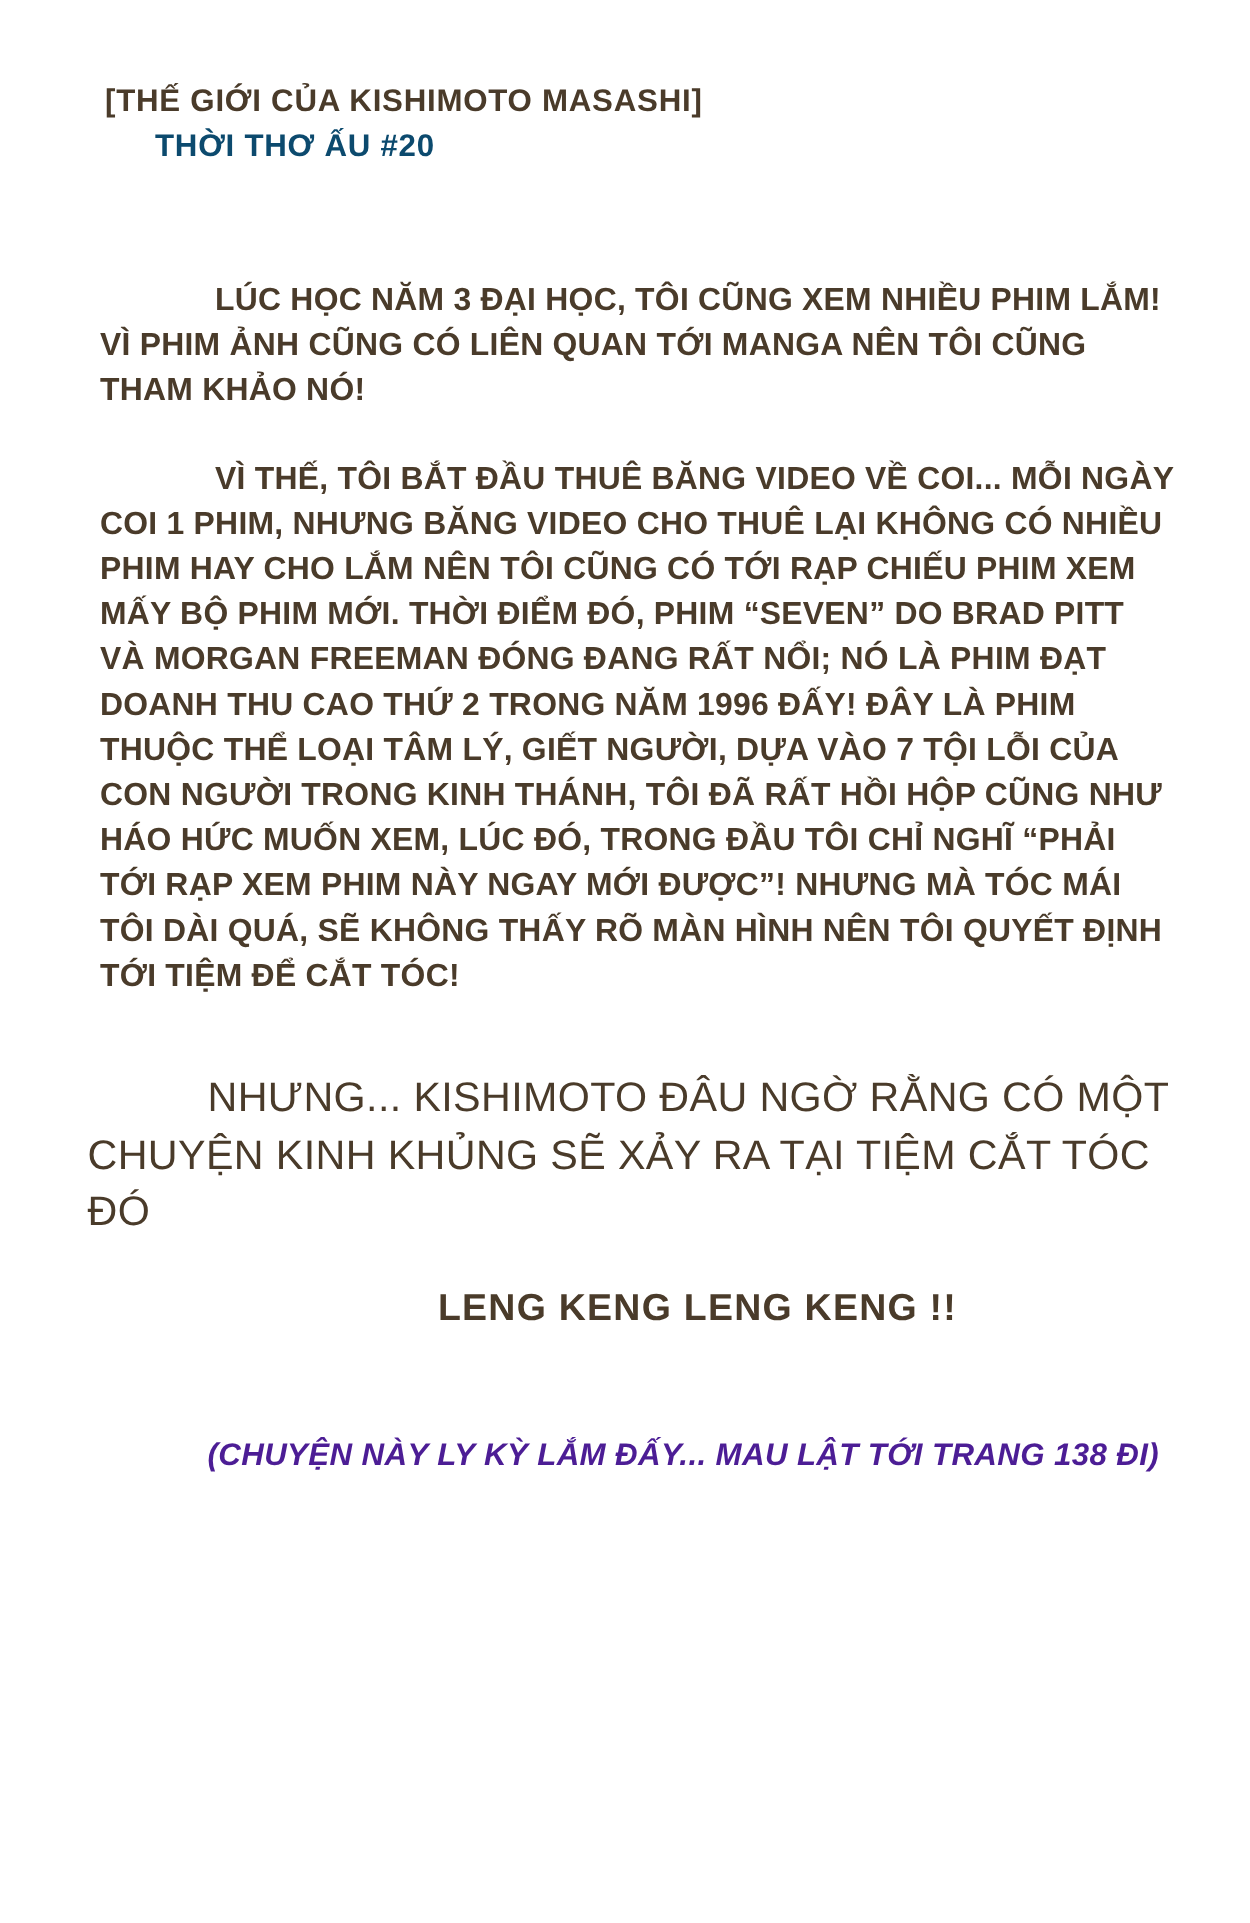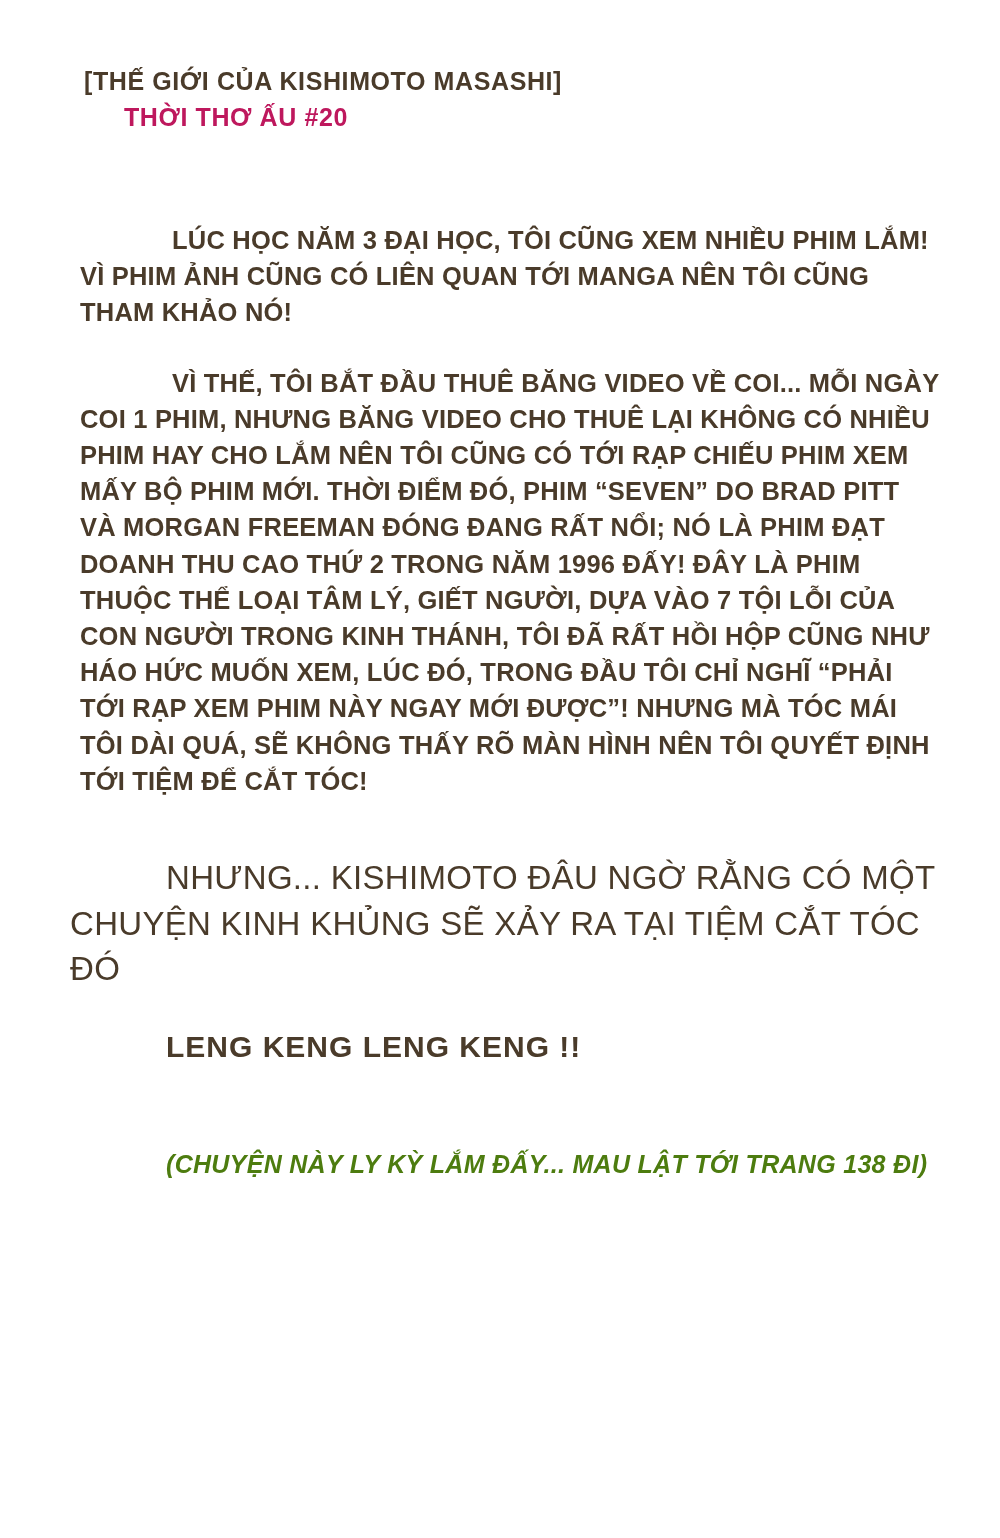"THỜI THƠ ẤU #20" .header-sub { color: #be185d -> #0c4a6e }
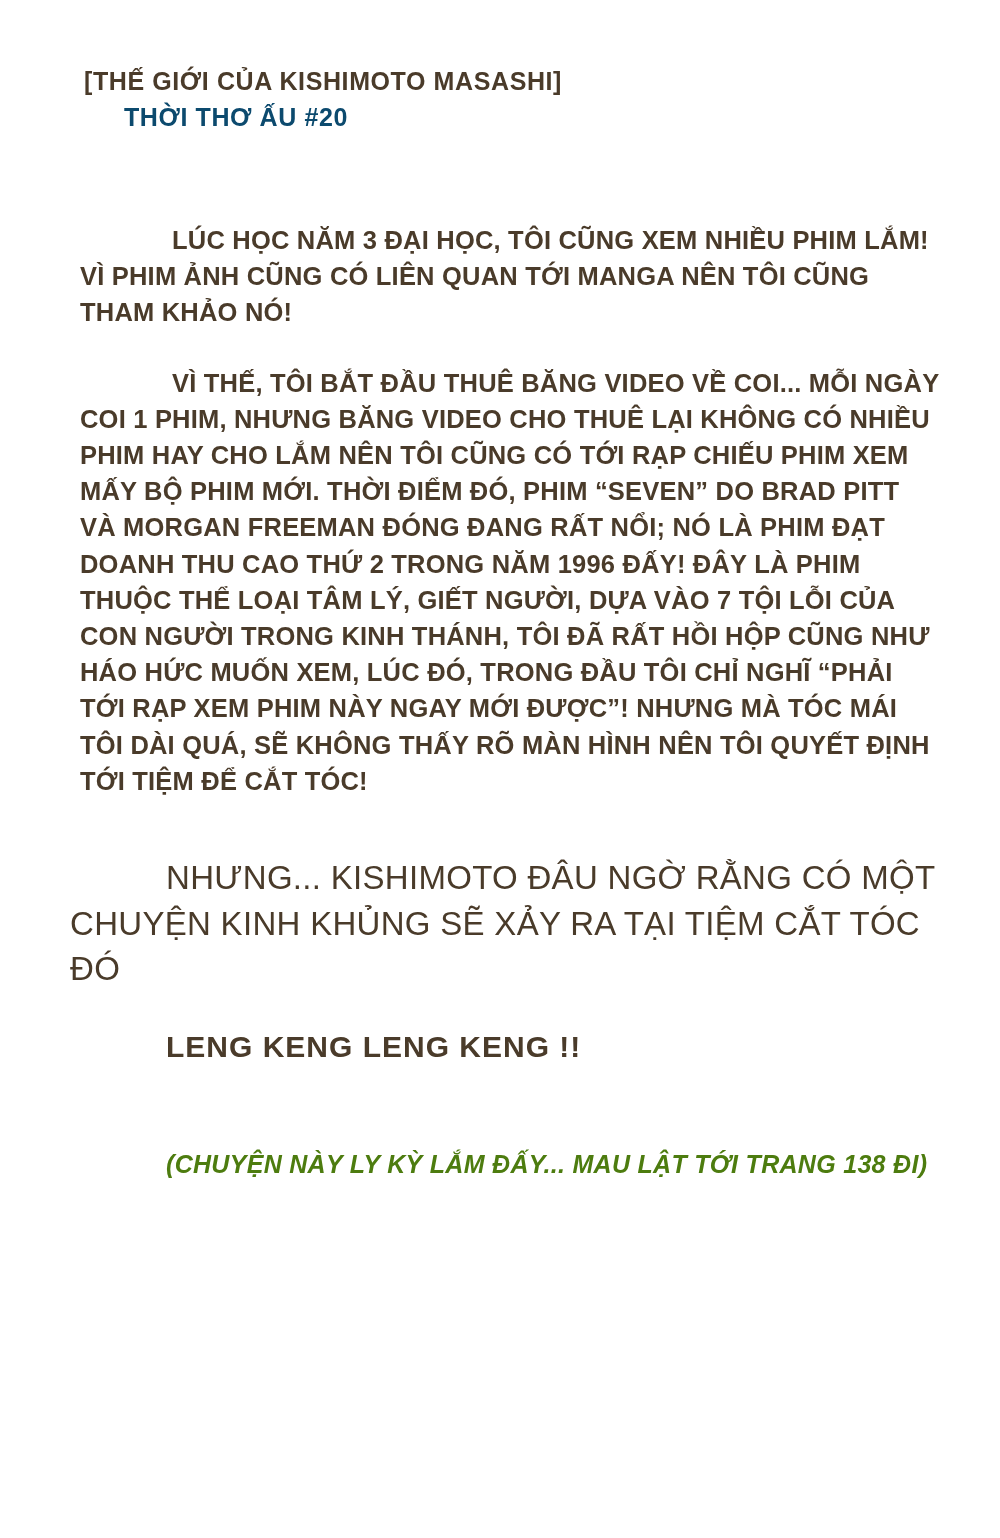"LENG KENG LENG KENG !!" .sfx { text-align: none -> center }
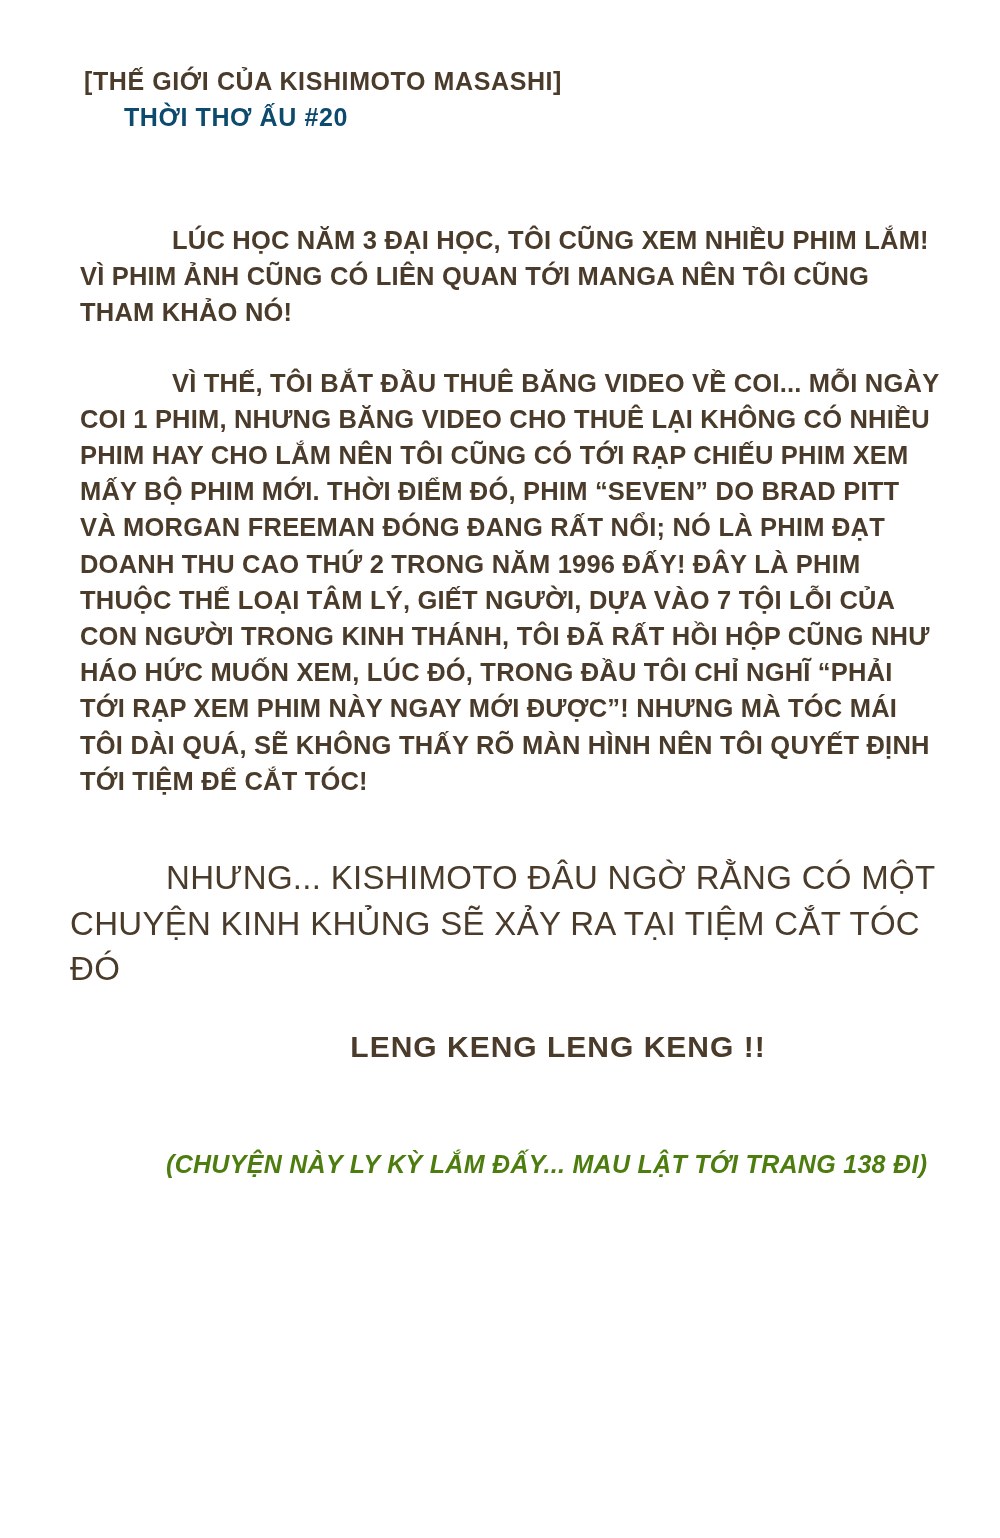"(CHUYỆN NÀY LY KỲ LẮM" .aside { color: #4d7c0f -> #4c1d95 }
